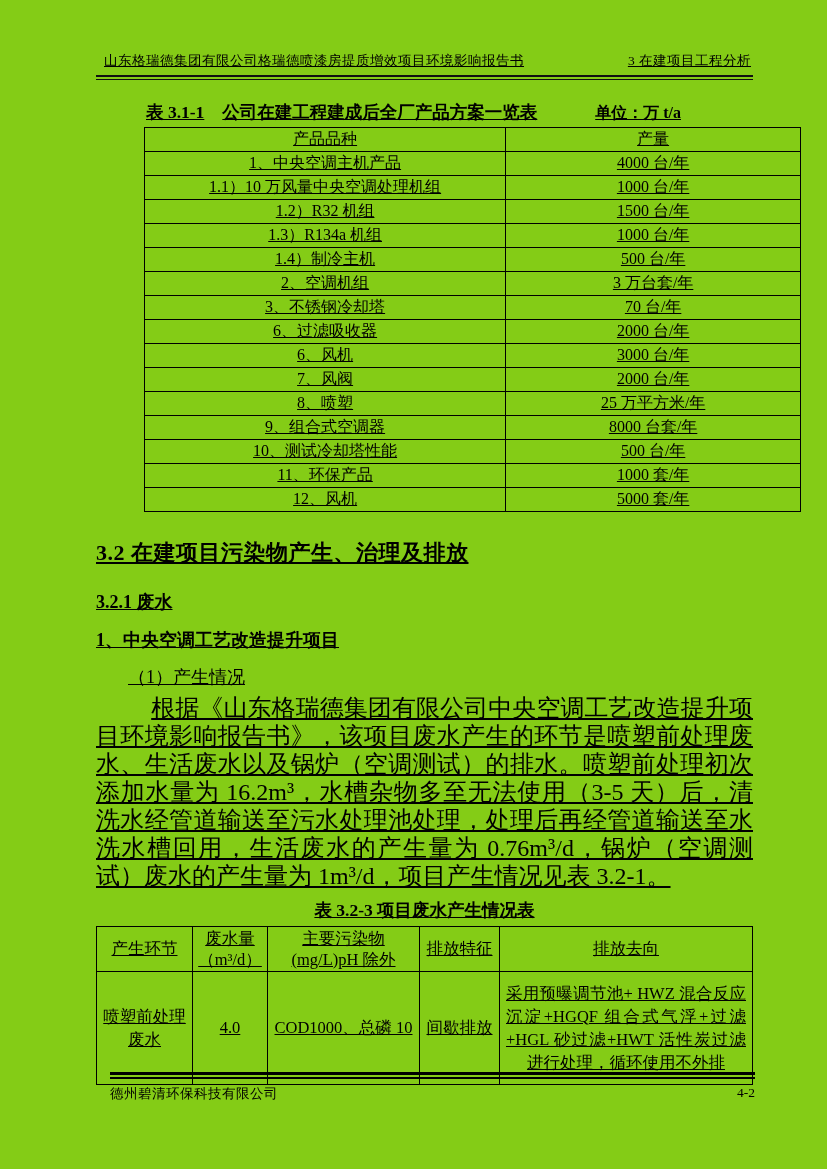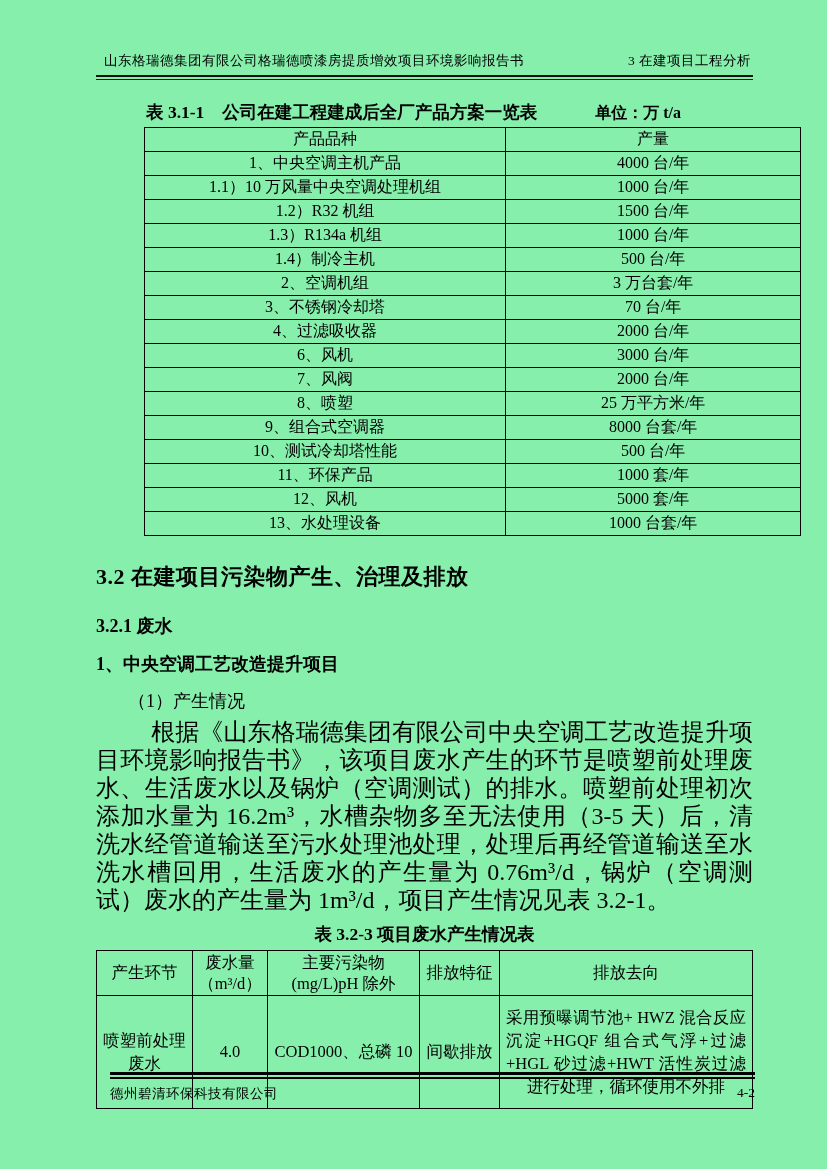"山东格瑞德集团有限公司格瑞德喷漆房提质增效项目环境影响报告书" .page { background: #86efac -> #84cc16; text-decoration: none -> underline }
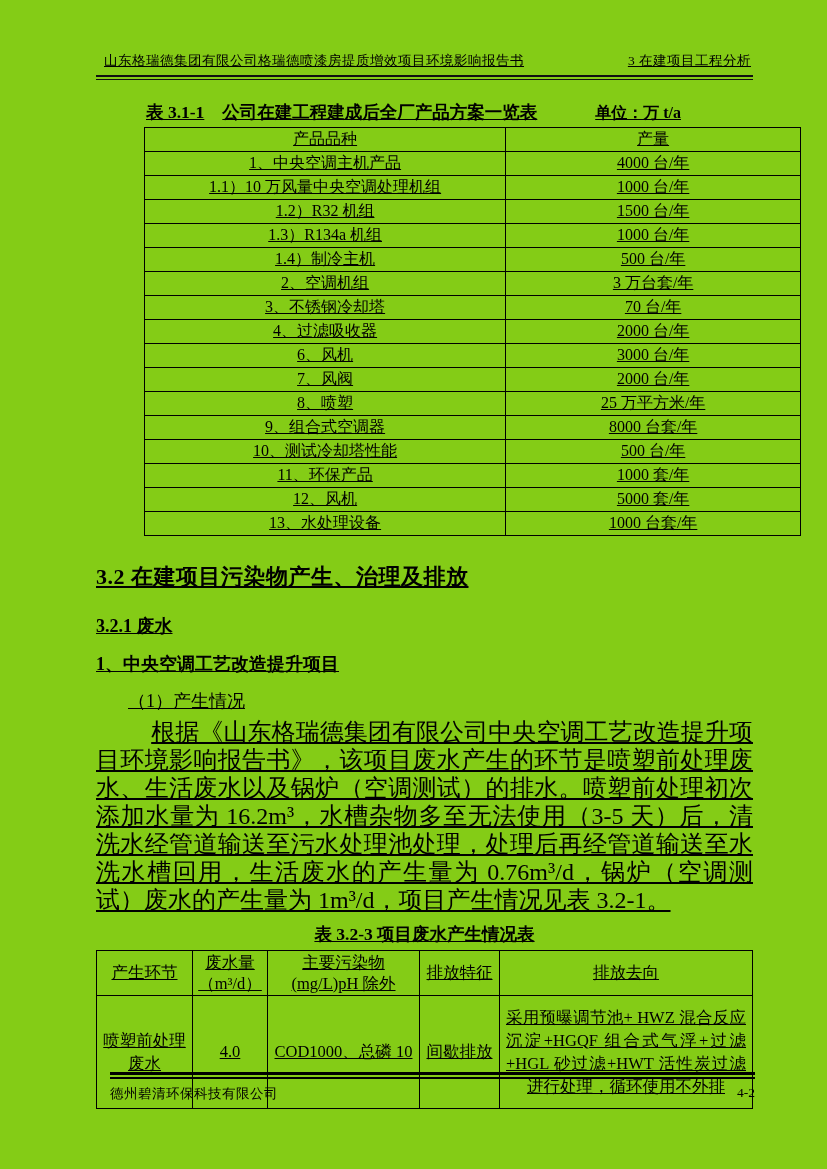"4、过滤吸收器" td { text: 4 -> 6 }
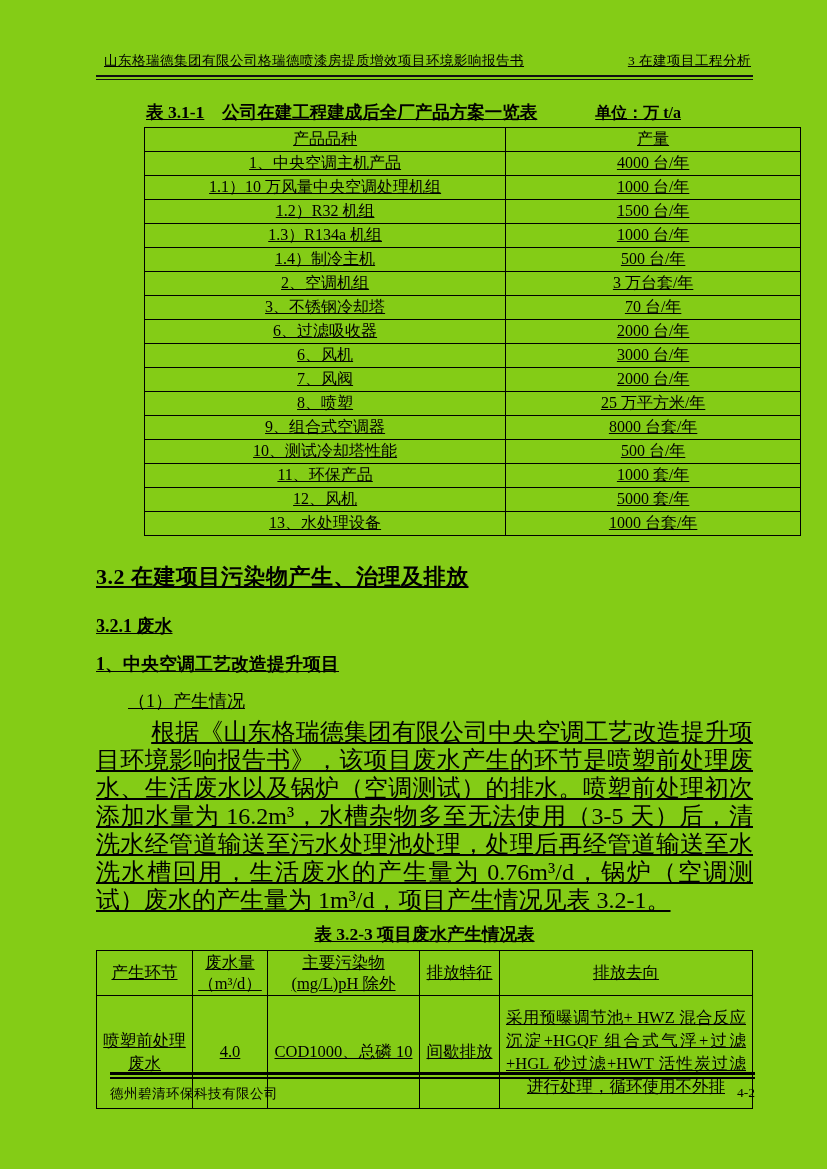"13、水处理设备" tr { html: <tr> <td>13、水处理设备</td> <td>1000 台套/年</td> </tr> -> none }
